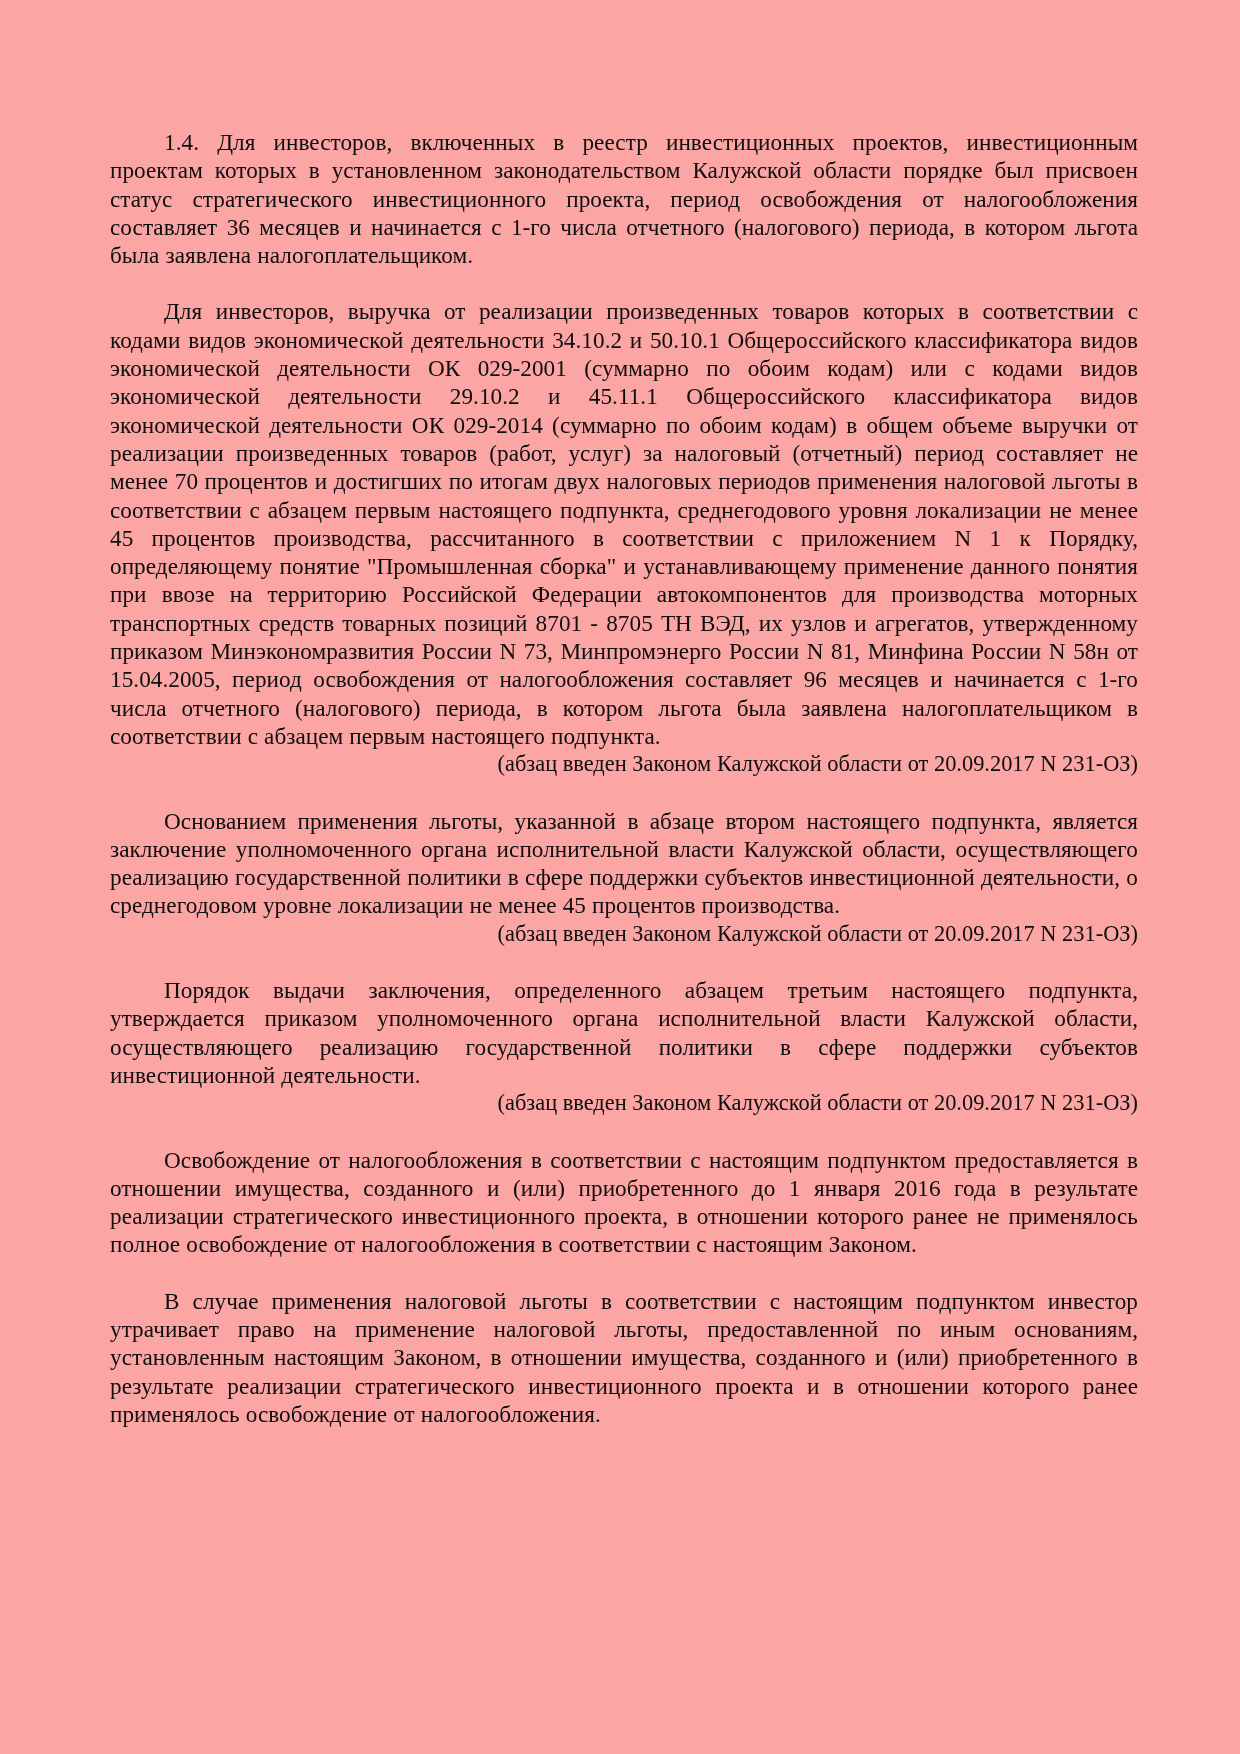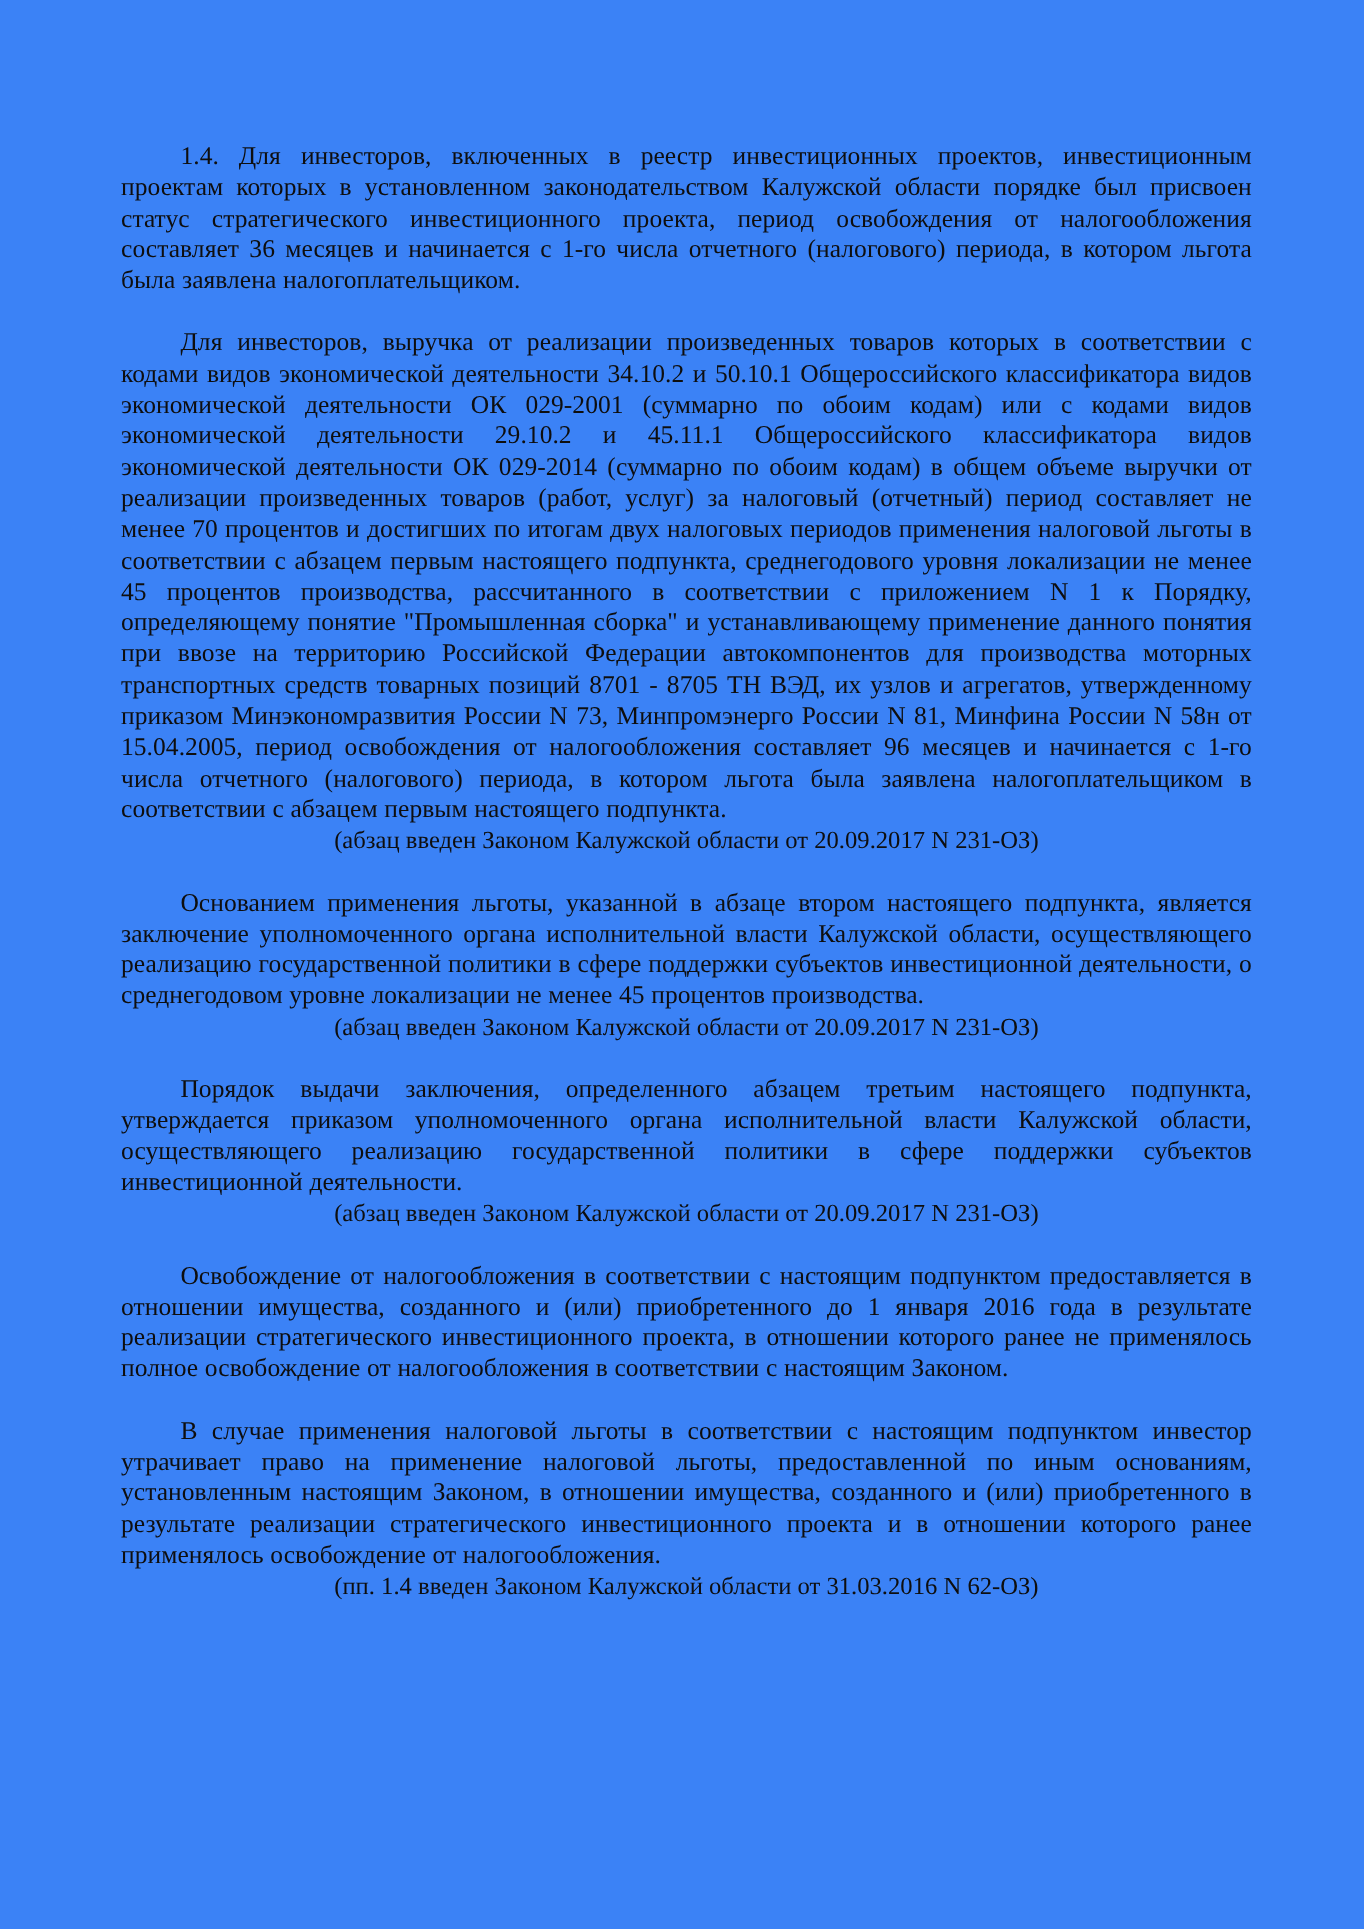"1.4. Для инвесторов, включенных в" .page { background: #3b82f6 -> #fca5a5 }
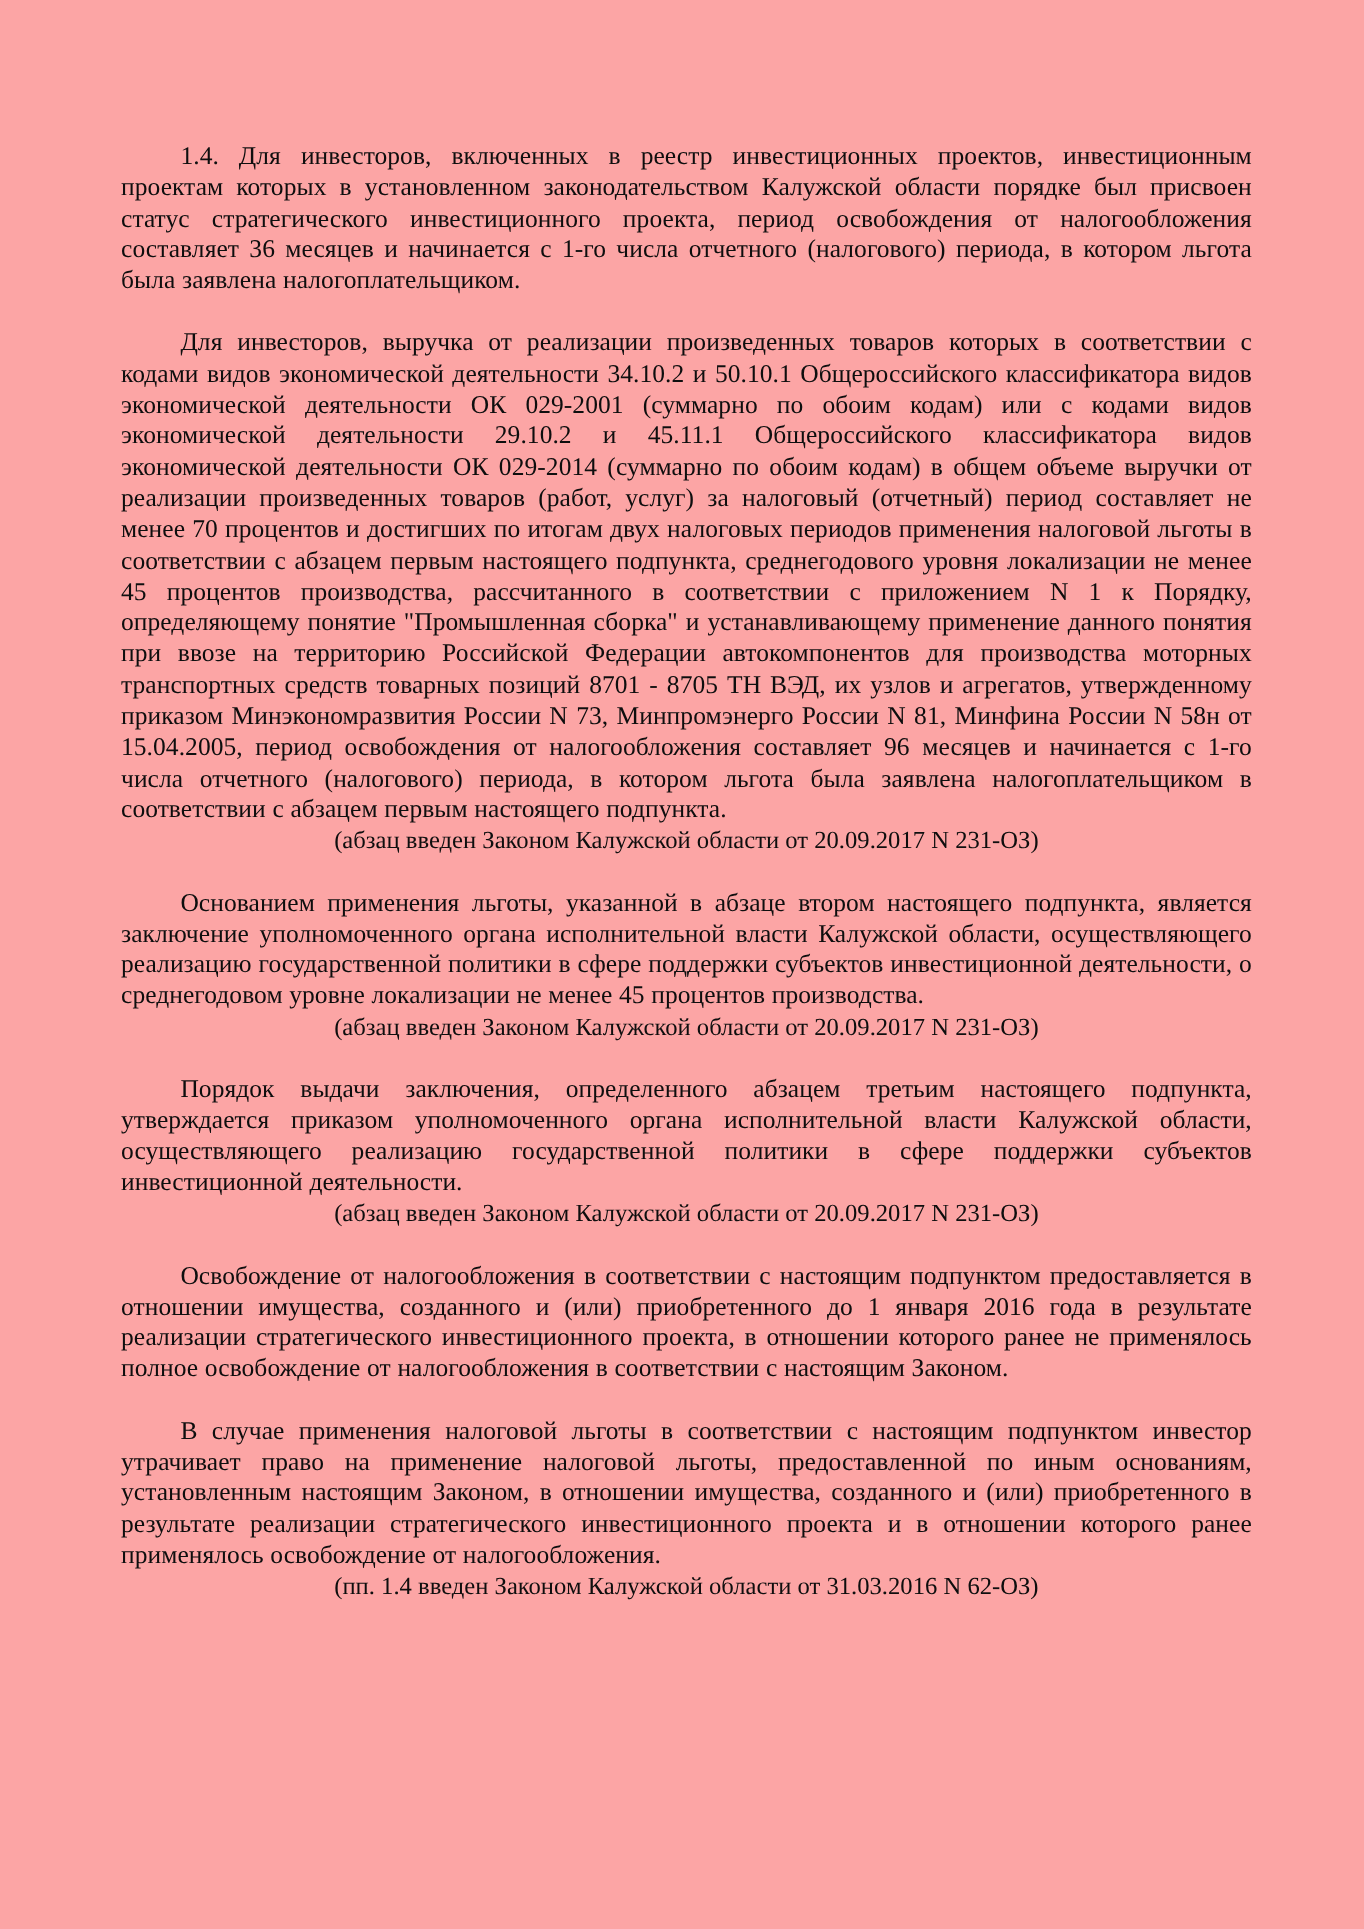"(абзац введен Законом Калужской области" p.cite { text-align: center -> right }
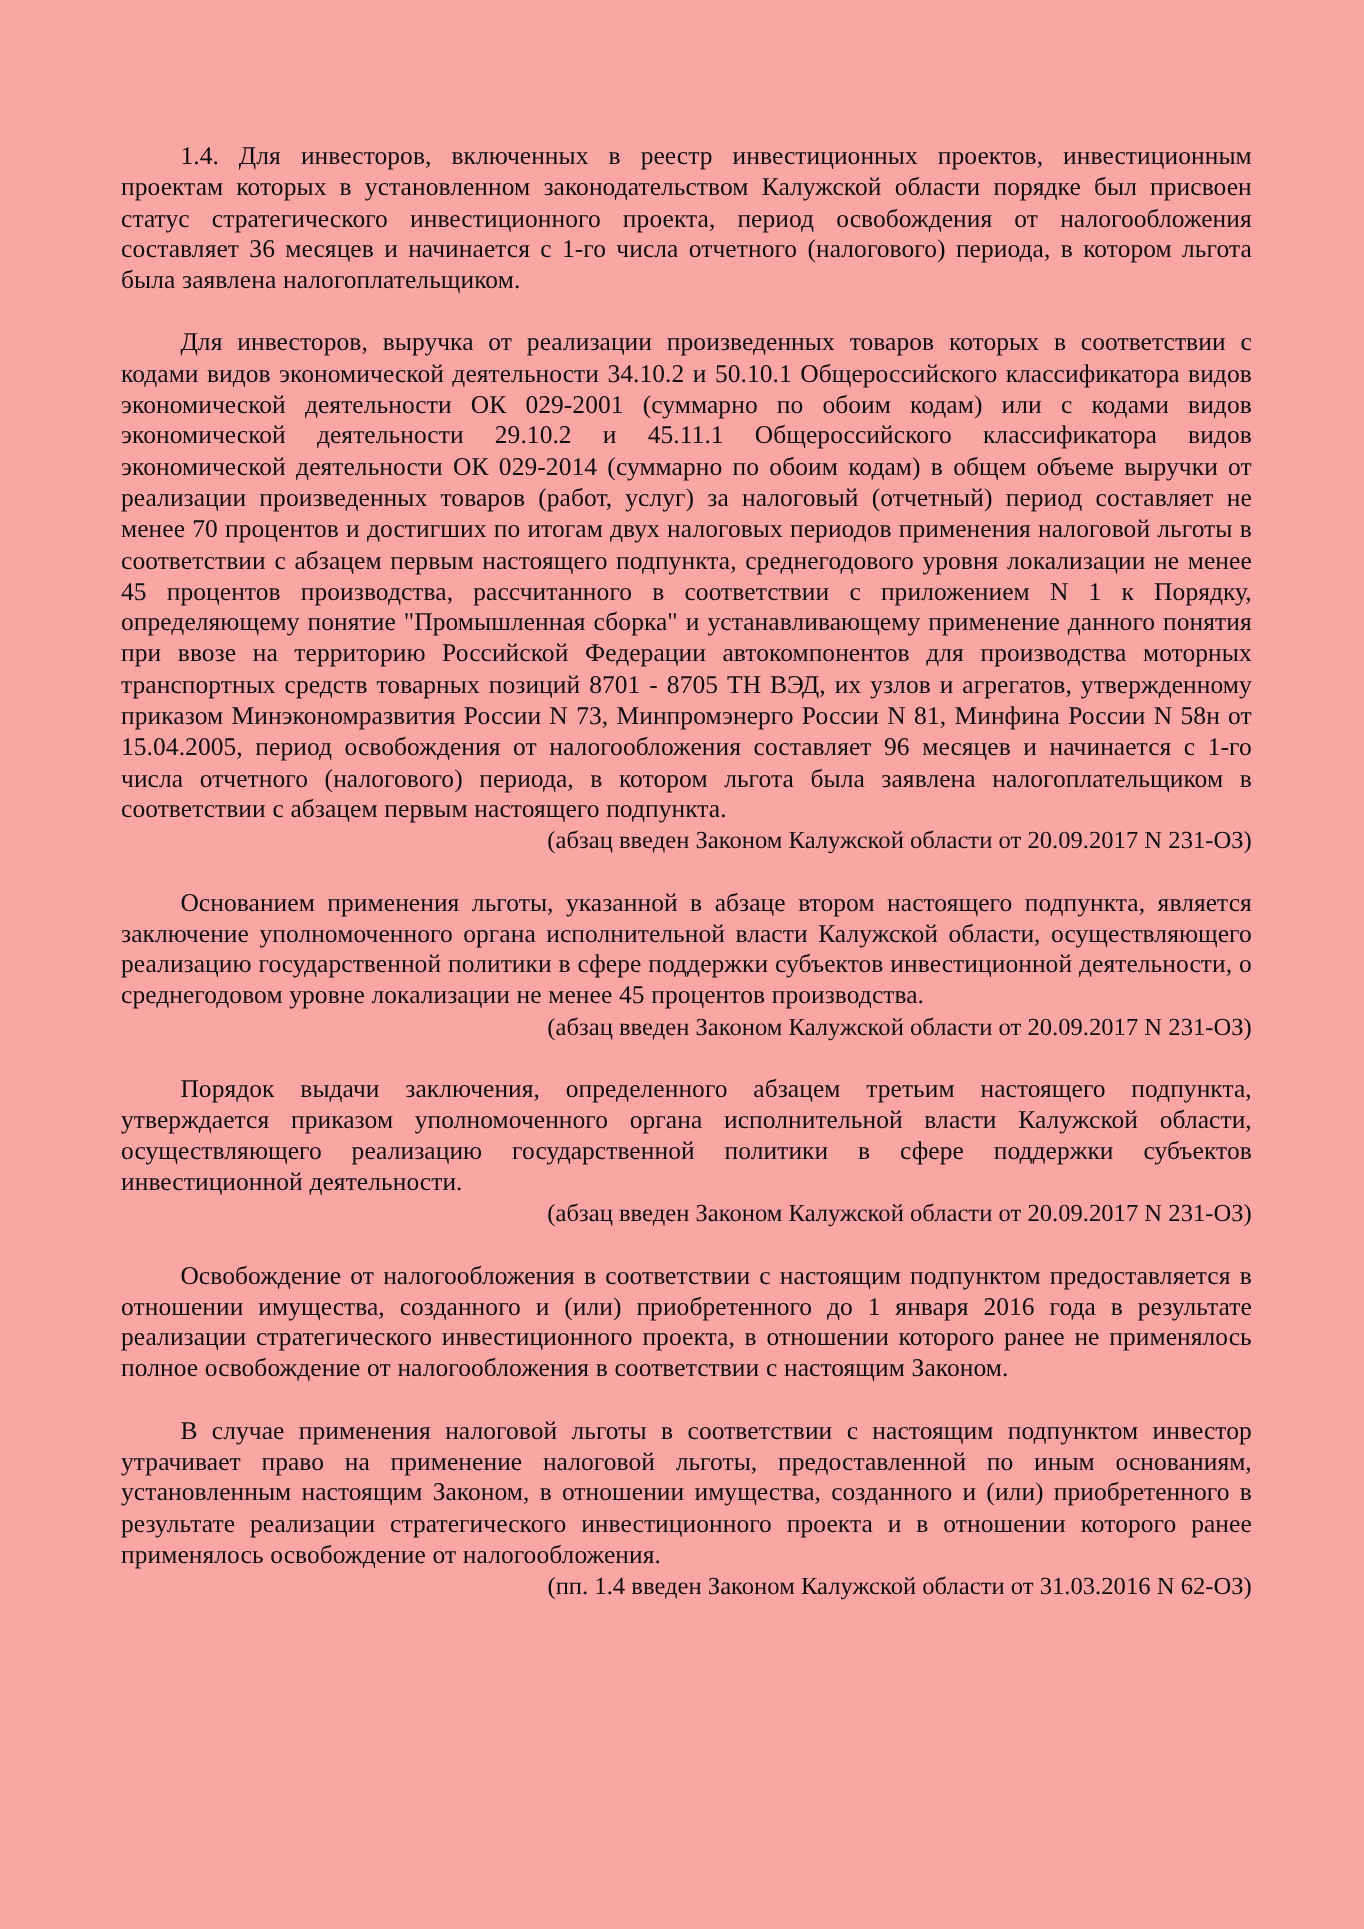"(пп. 1.4 введен Законом Калужской" p.cite { html: <p>(пп. 1.4 введен Законом Калужской области от 31.03.2016 N 62-ОЗ)</p> -> none }
